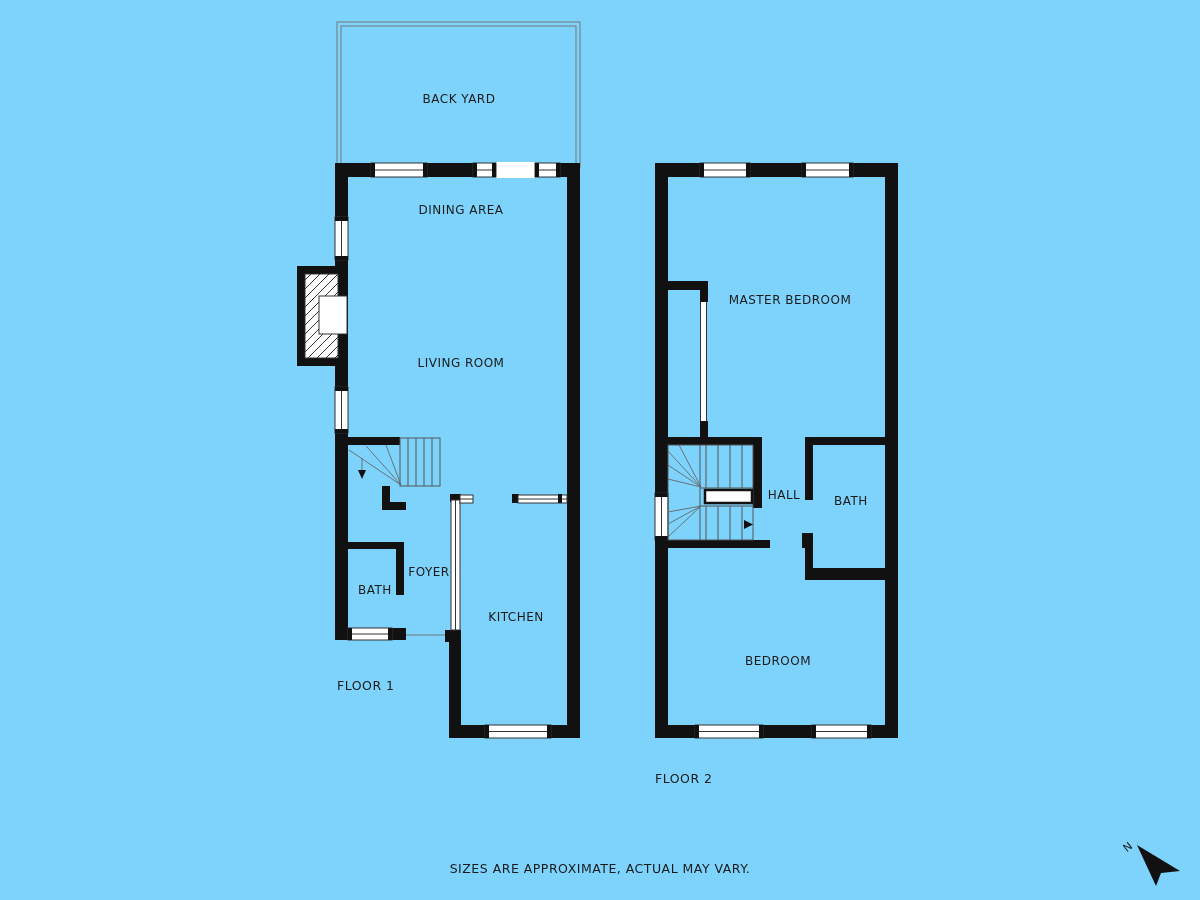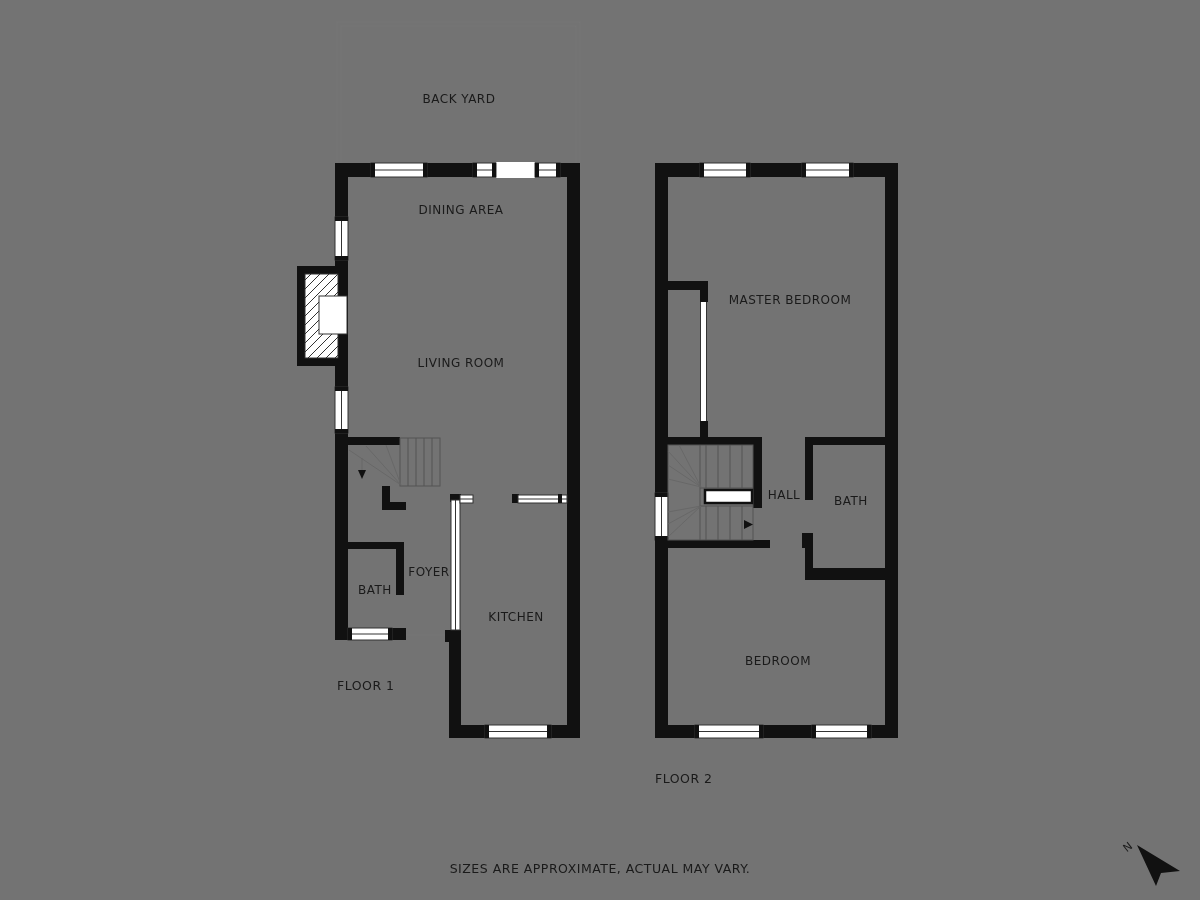"BACK YARD" .canvas { background: #737373 -> #7dd3fc }
